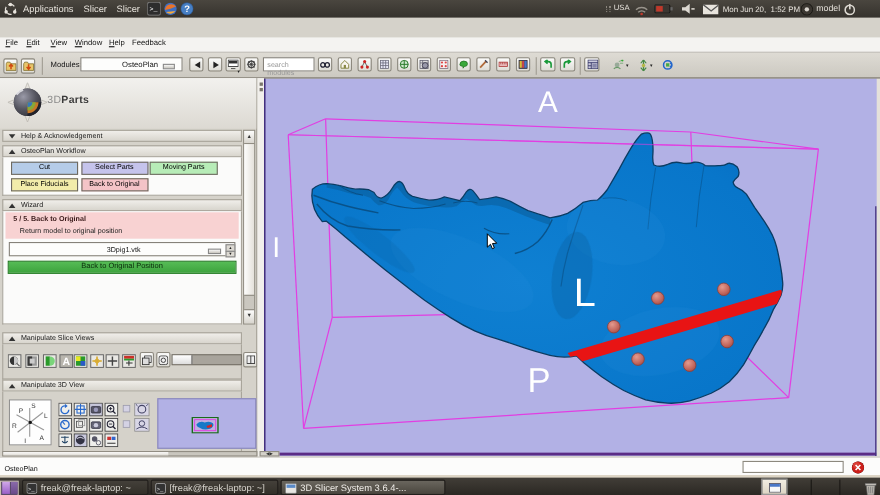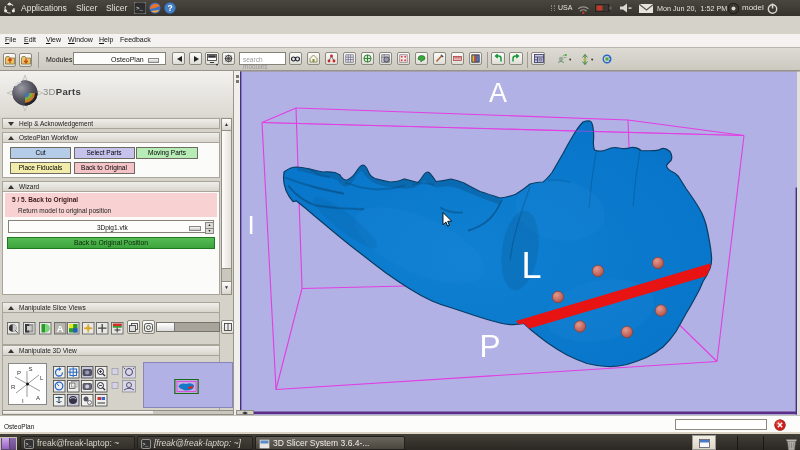"[freak@freak-laptop: ~]" div.task { font-style: italic -> none }
